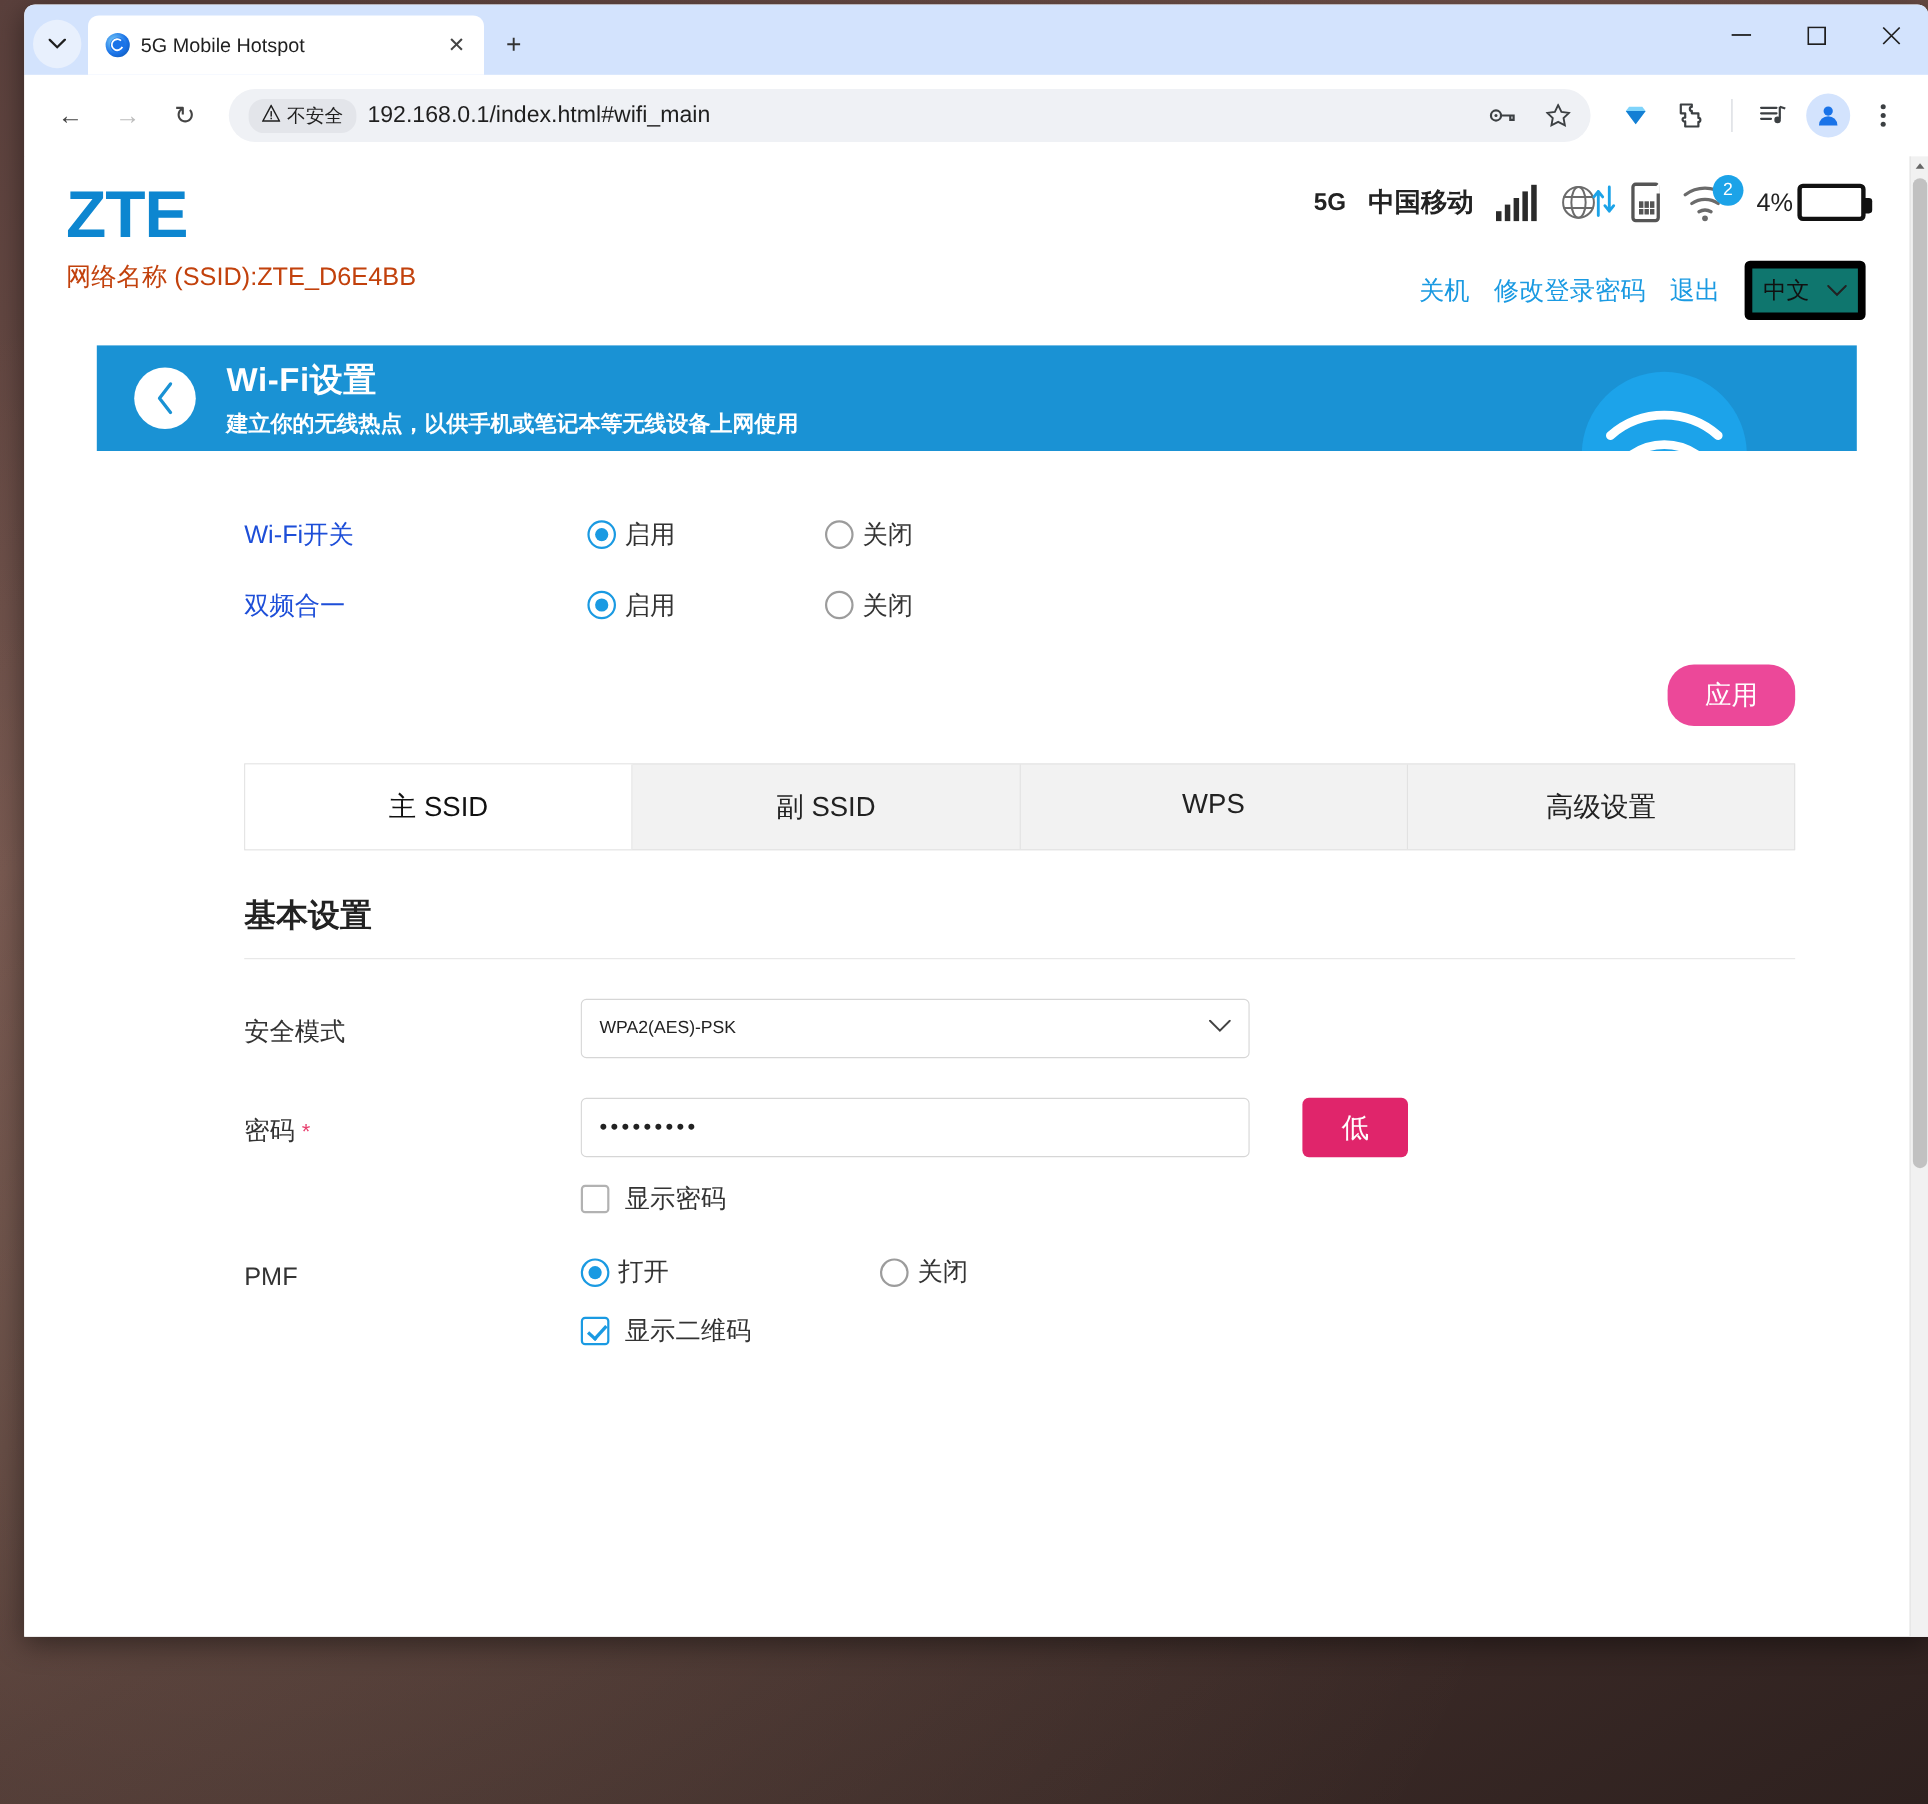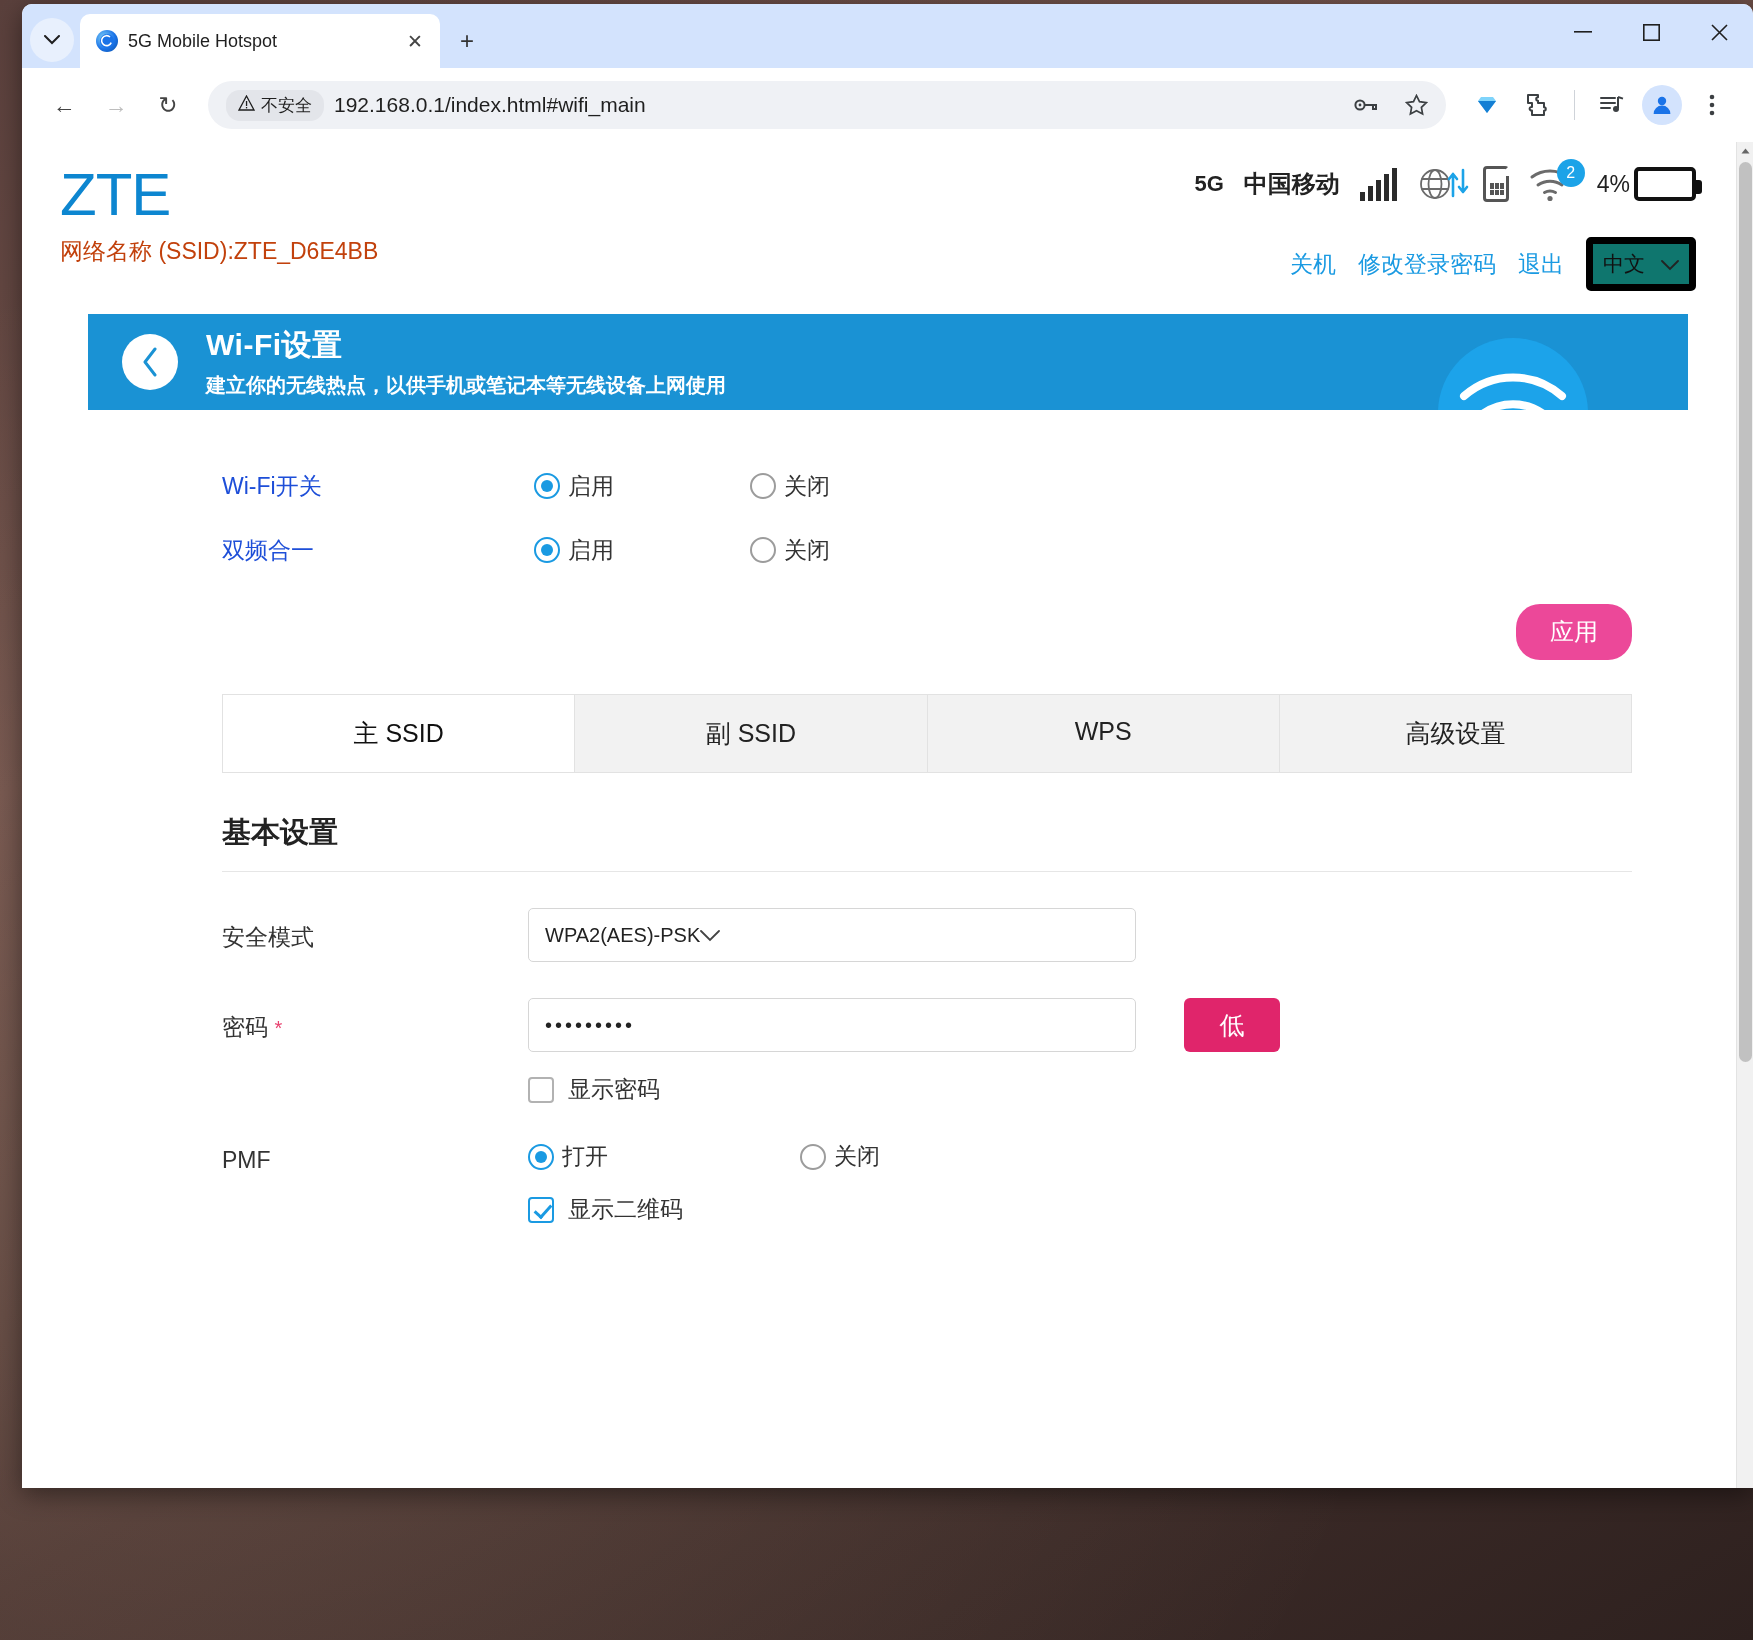"ZTE" .zte-logo { font-weight: normal -> bold }
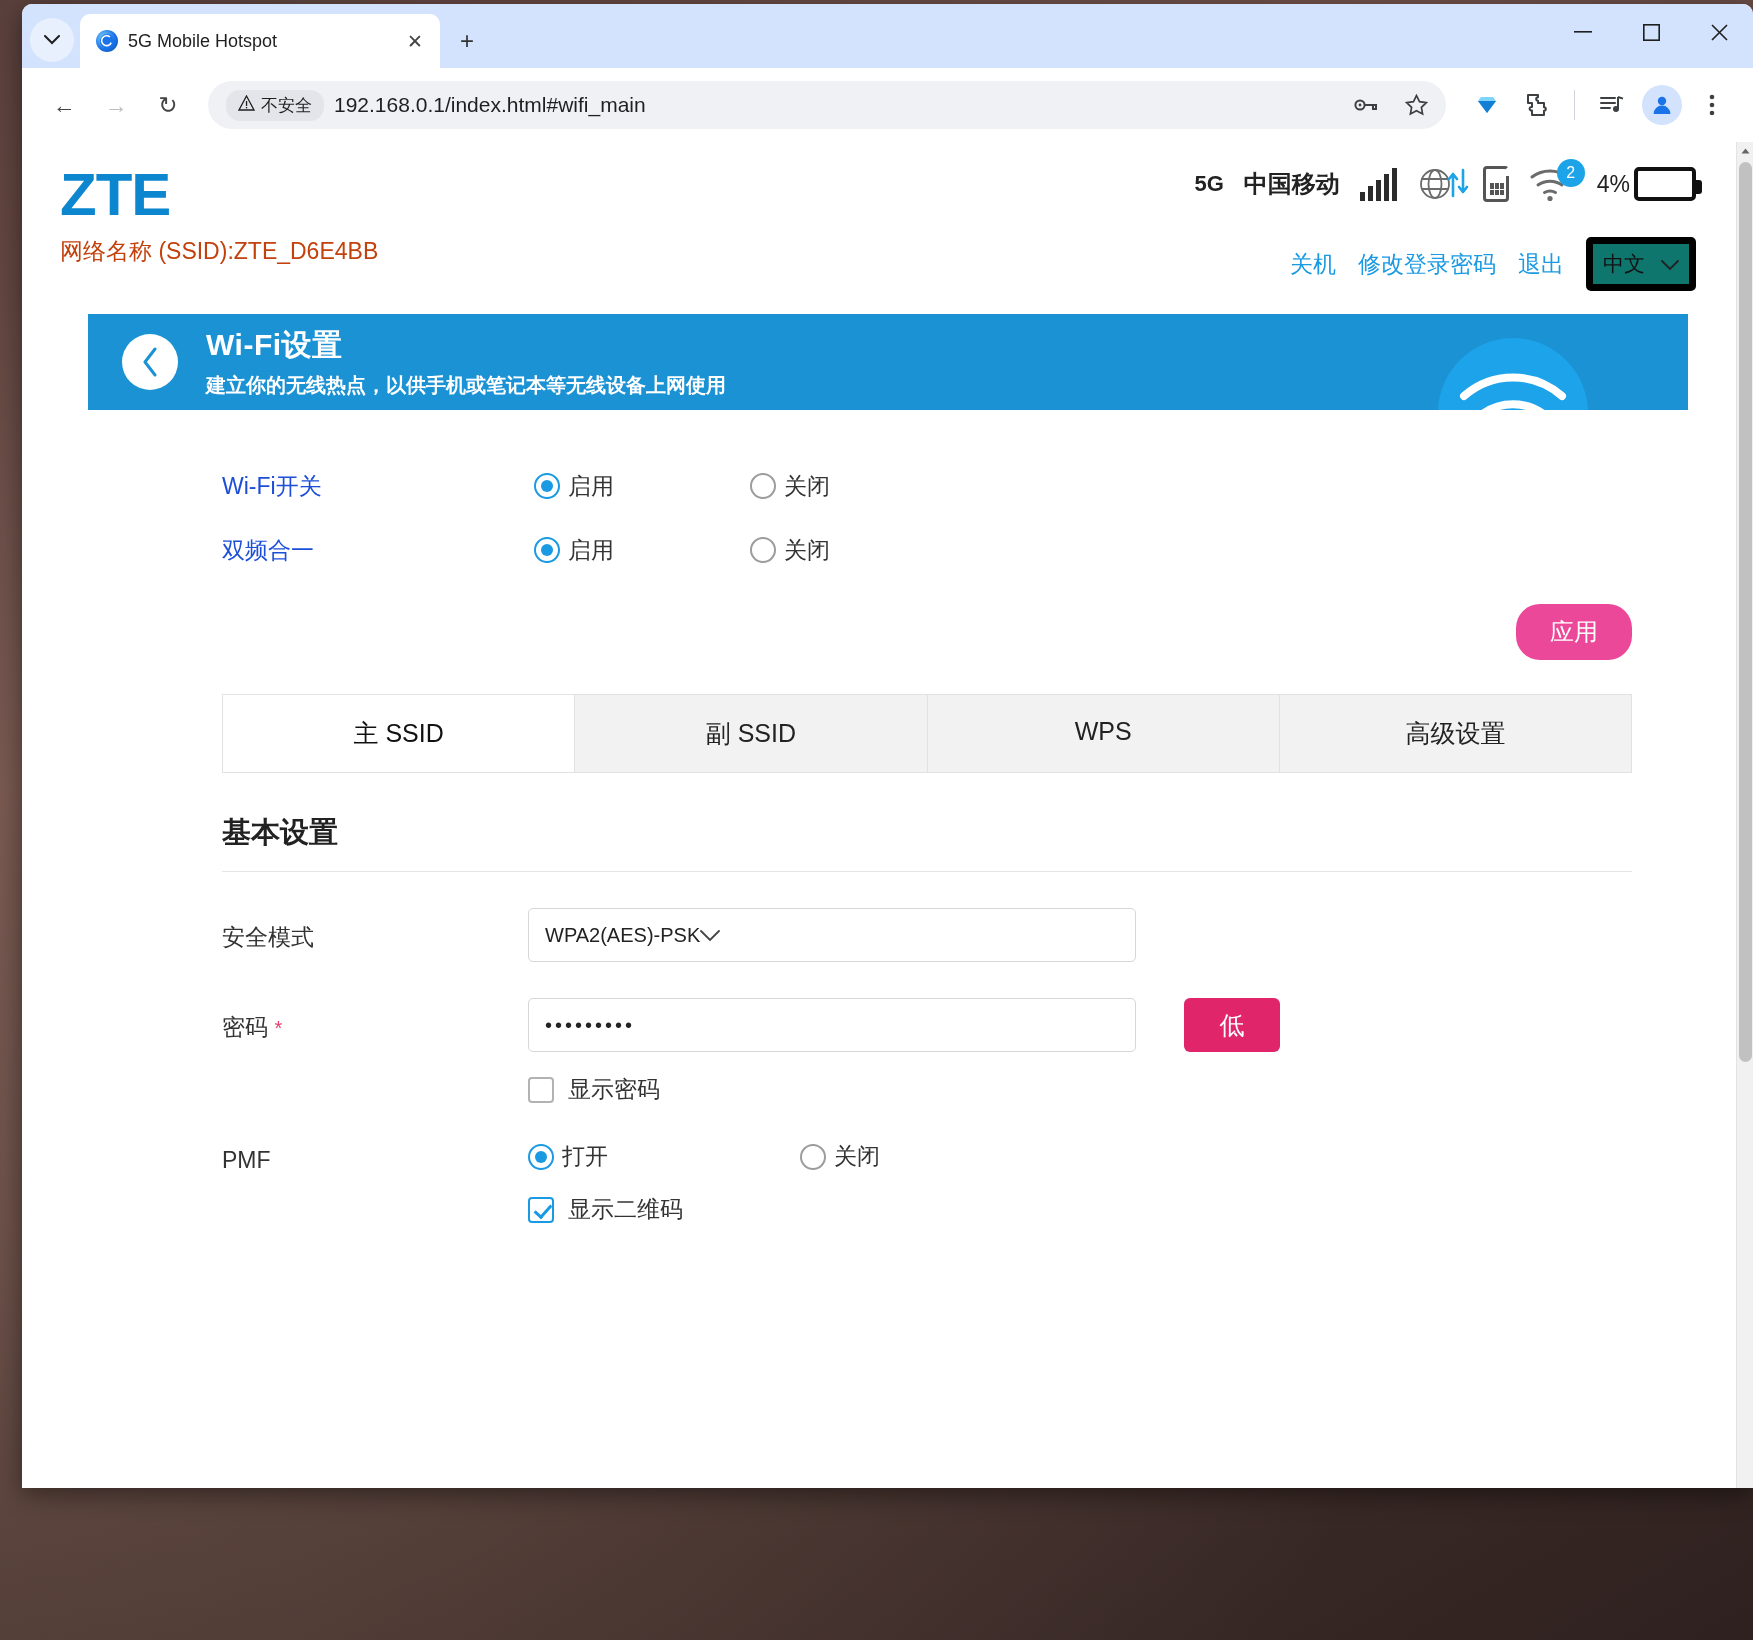"WPA2(AES)-PSK" .selbox { font-size: 20px -> 16px; justify-content: none -> space-between }
